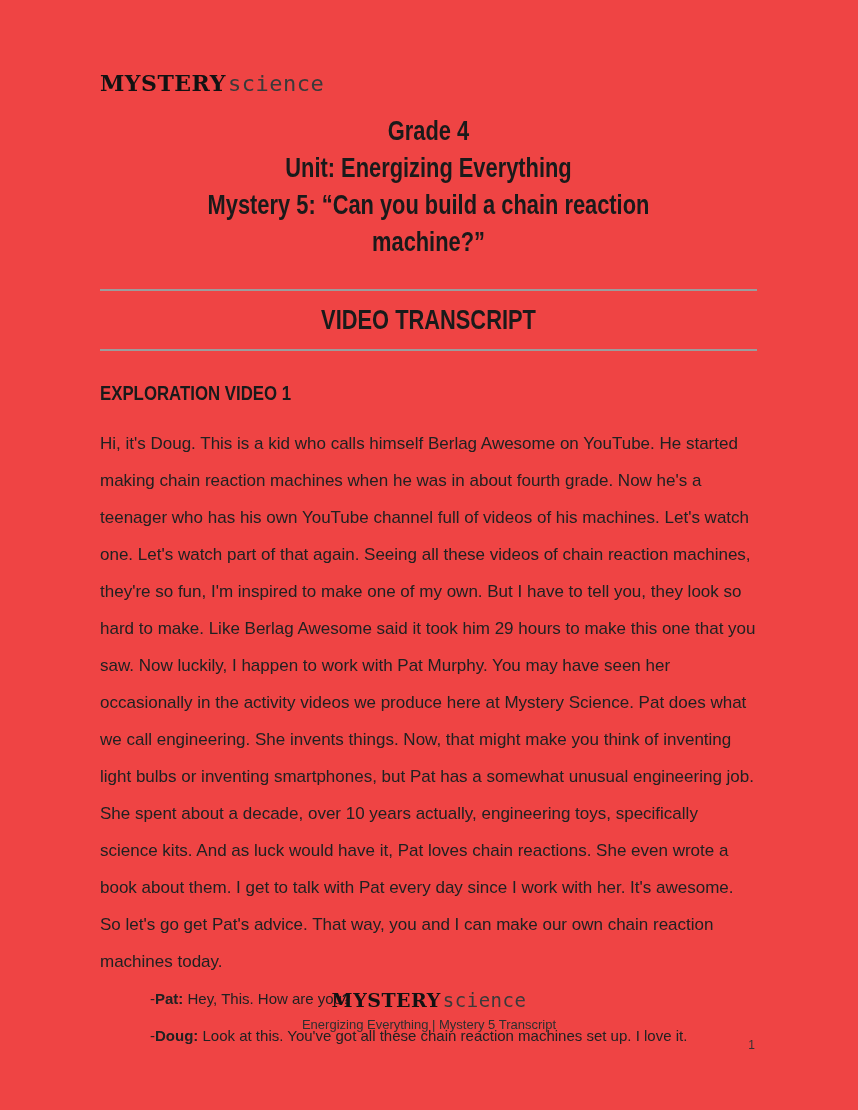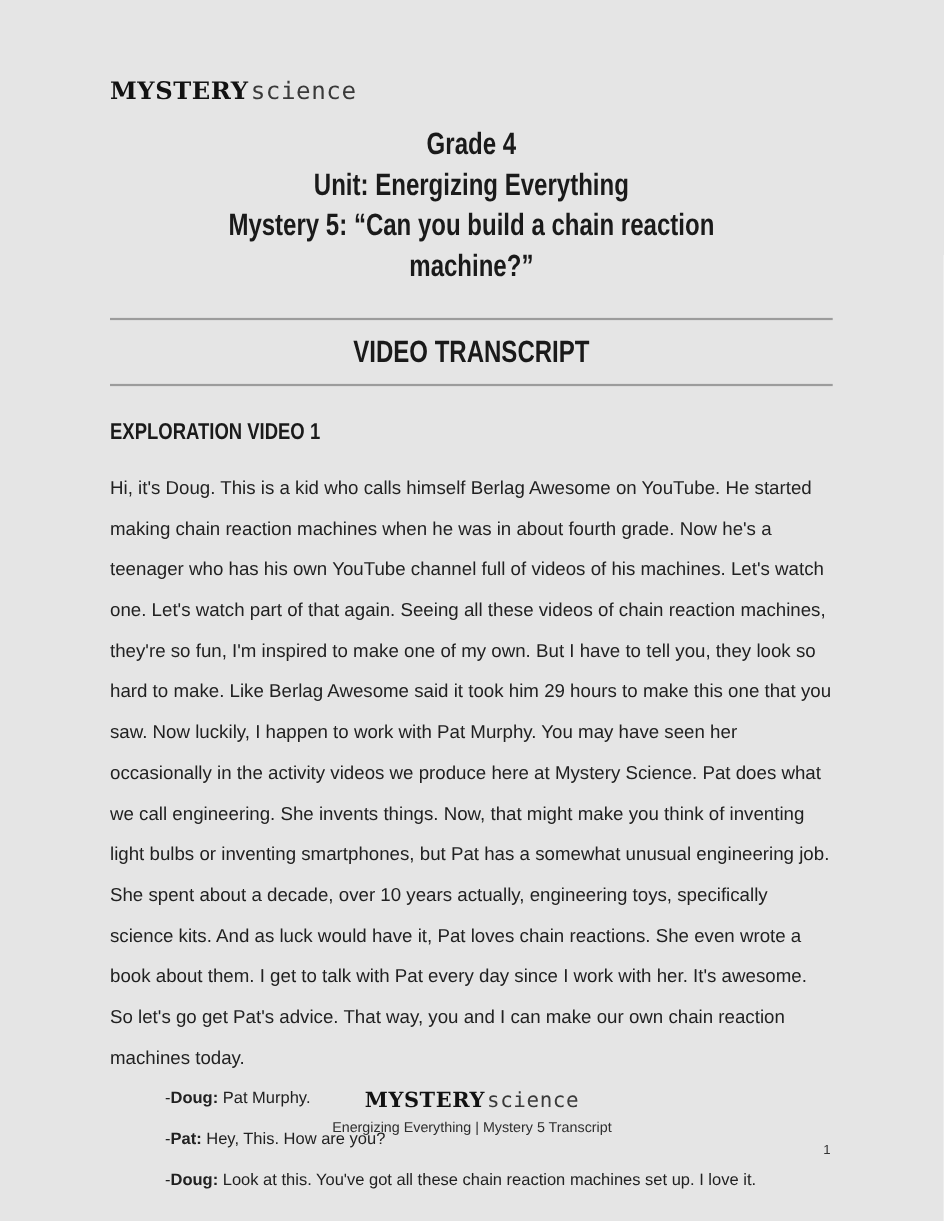"MYSTERYscience" .page { background: #e5e5e5 -> #ef4444 }
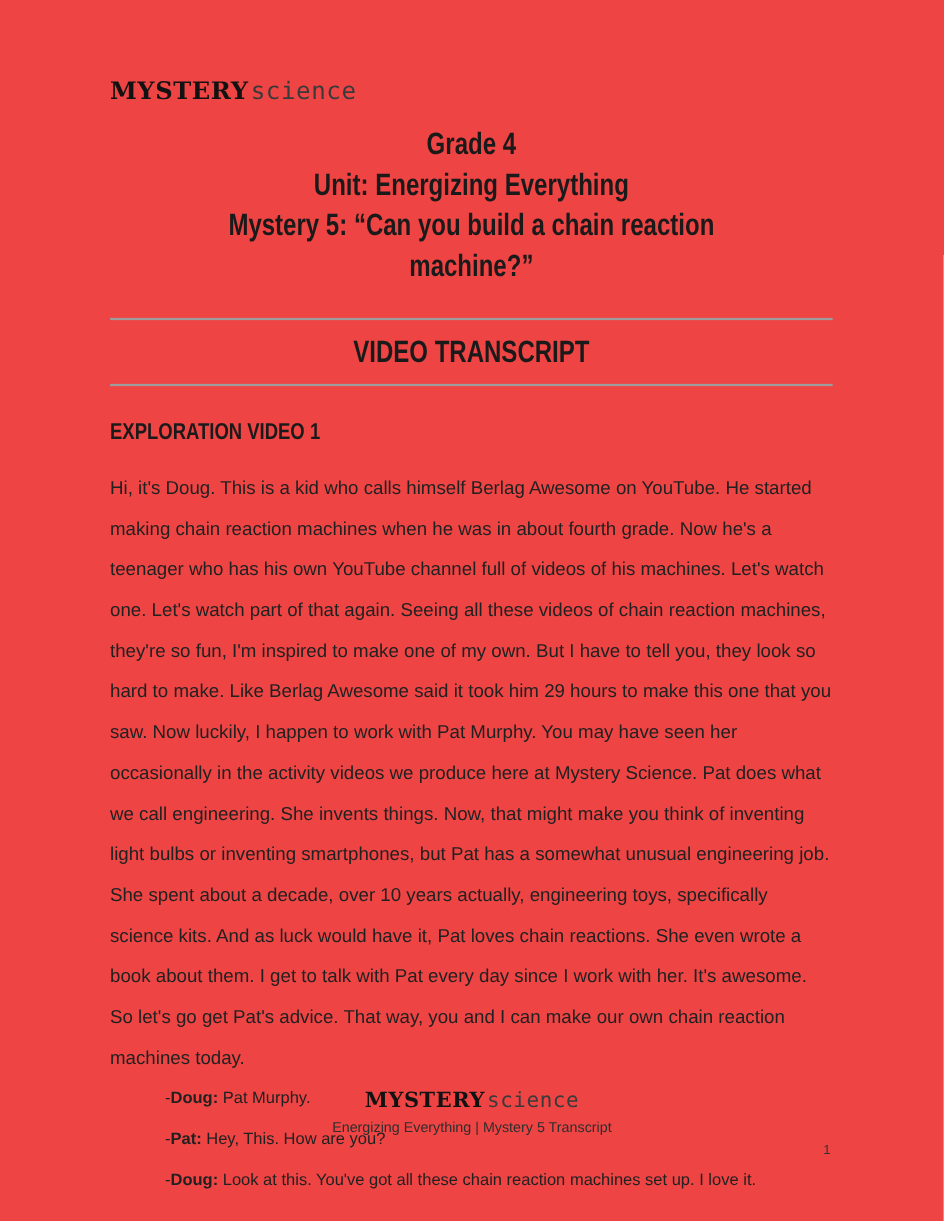"-Doug: Pat Murphy." div.dialog-line { html: <div><span>-</span><span>Doug:</span><span> Pat Murphy.</span></div> -> none }
